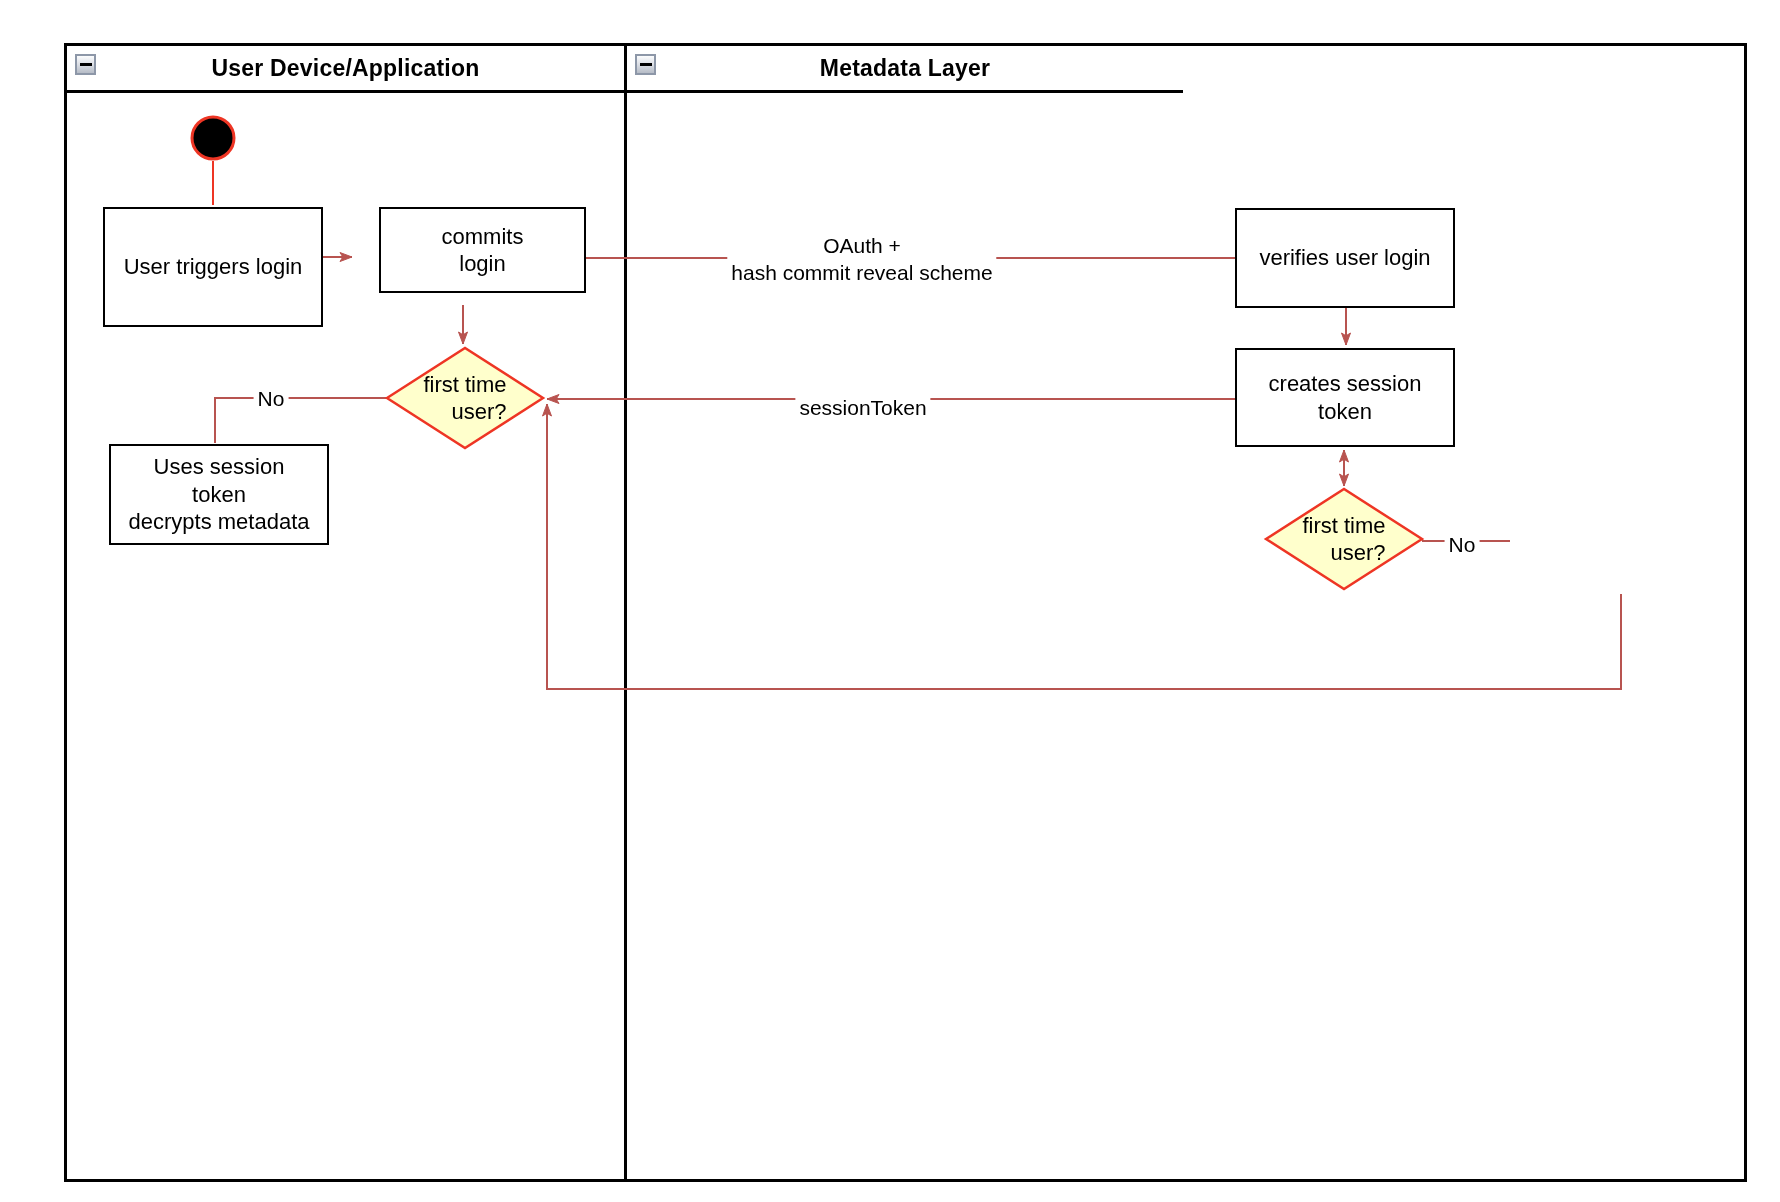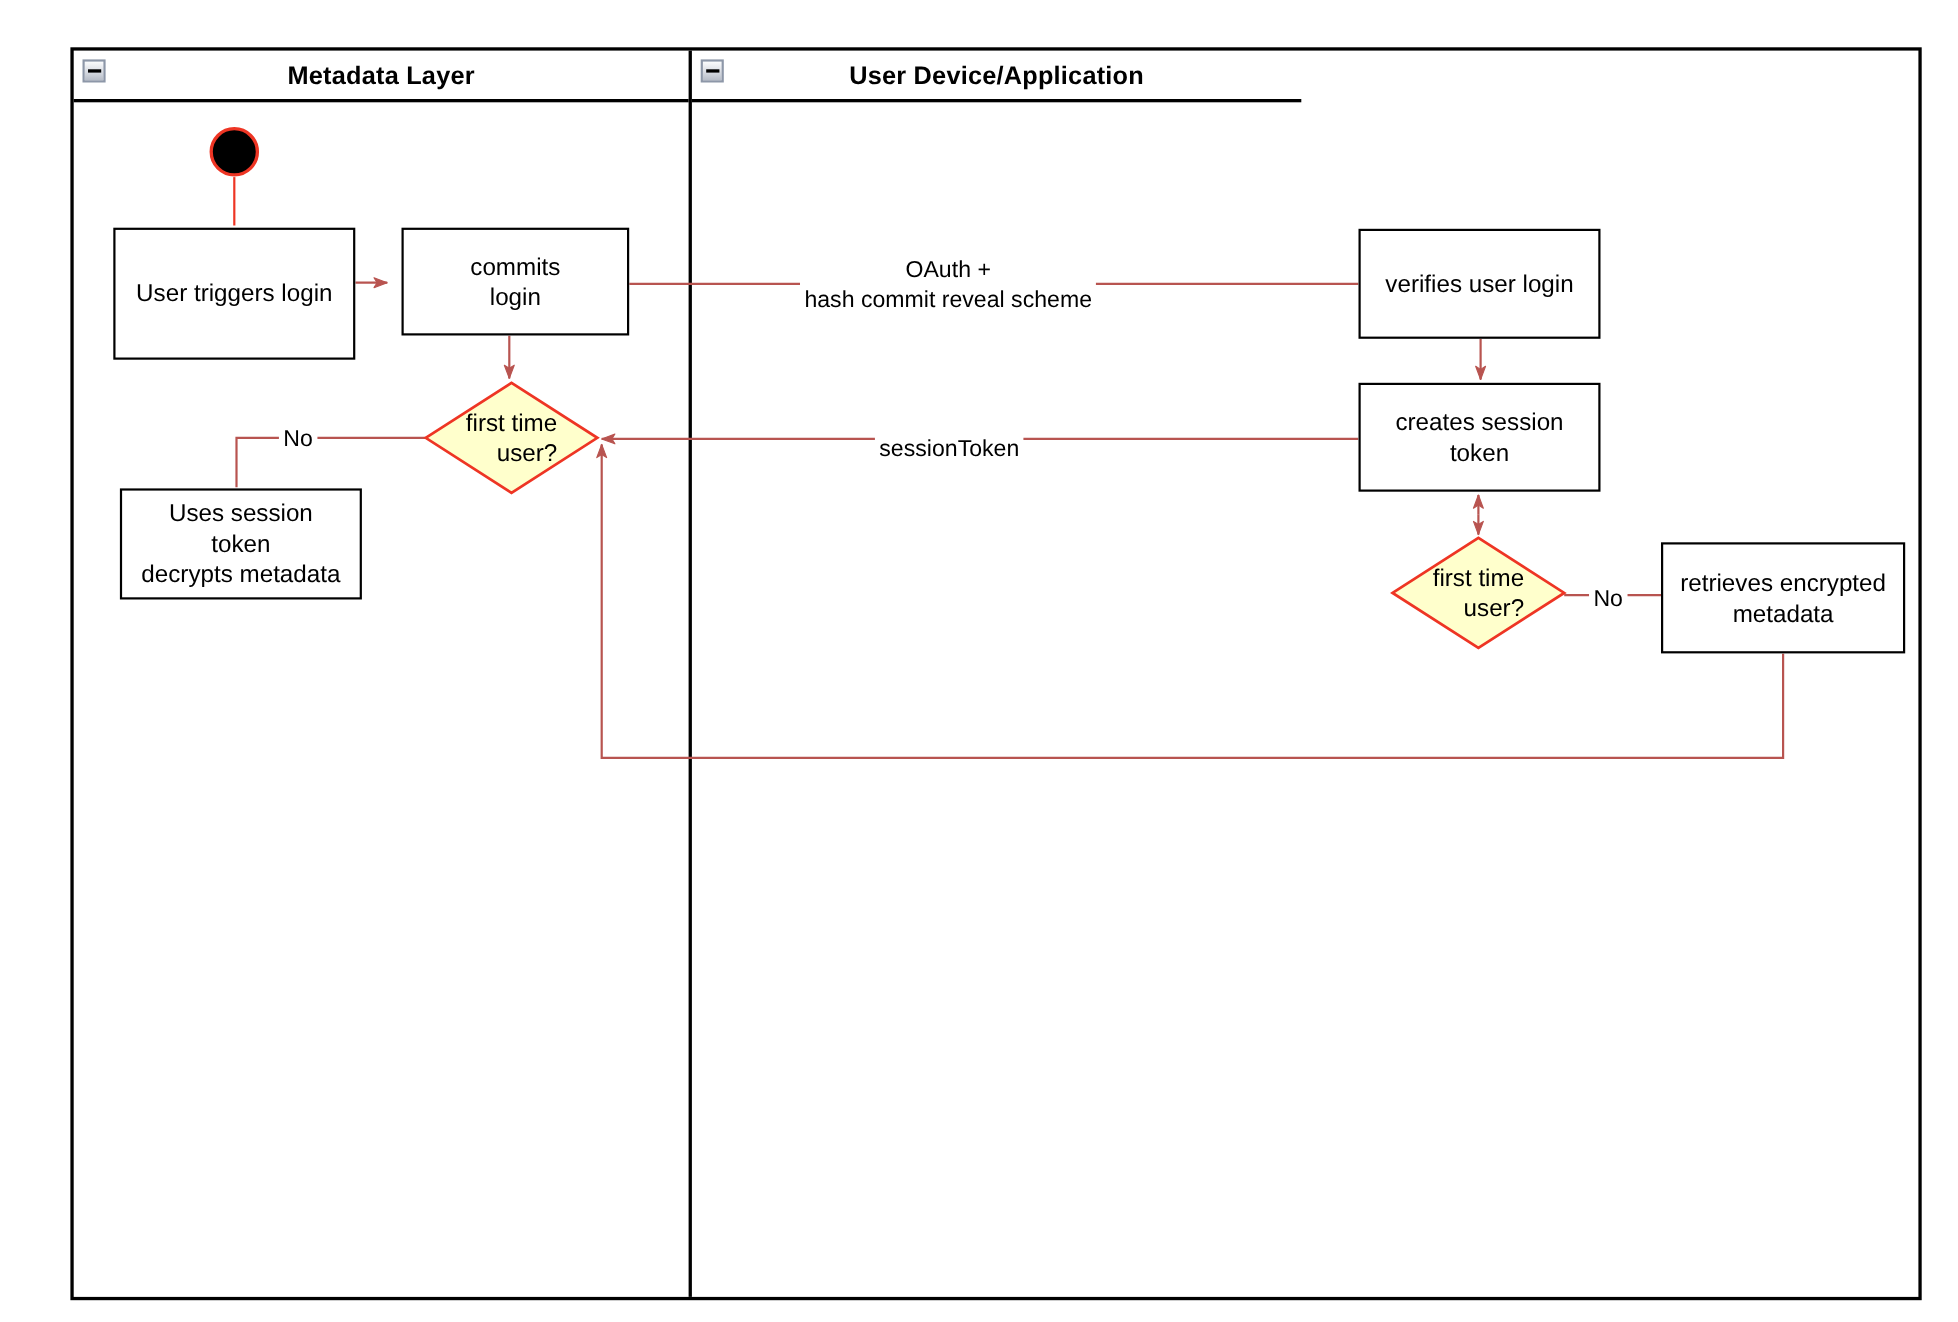"Metadata Layer" div.lane { order: before "User Device/Application" -> after "User Device/Application" }
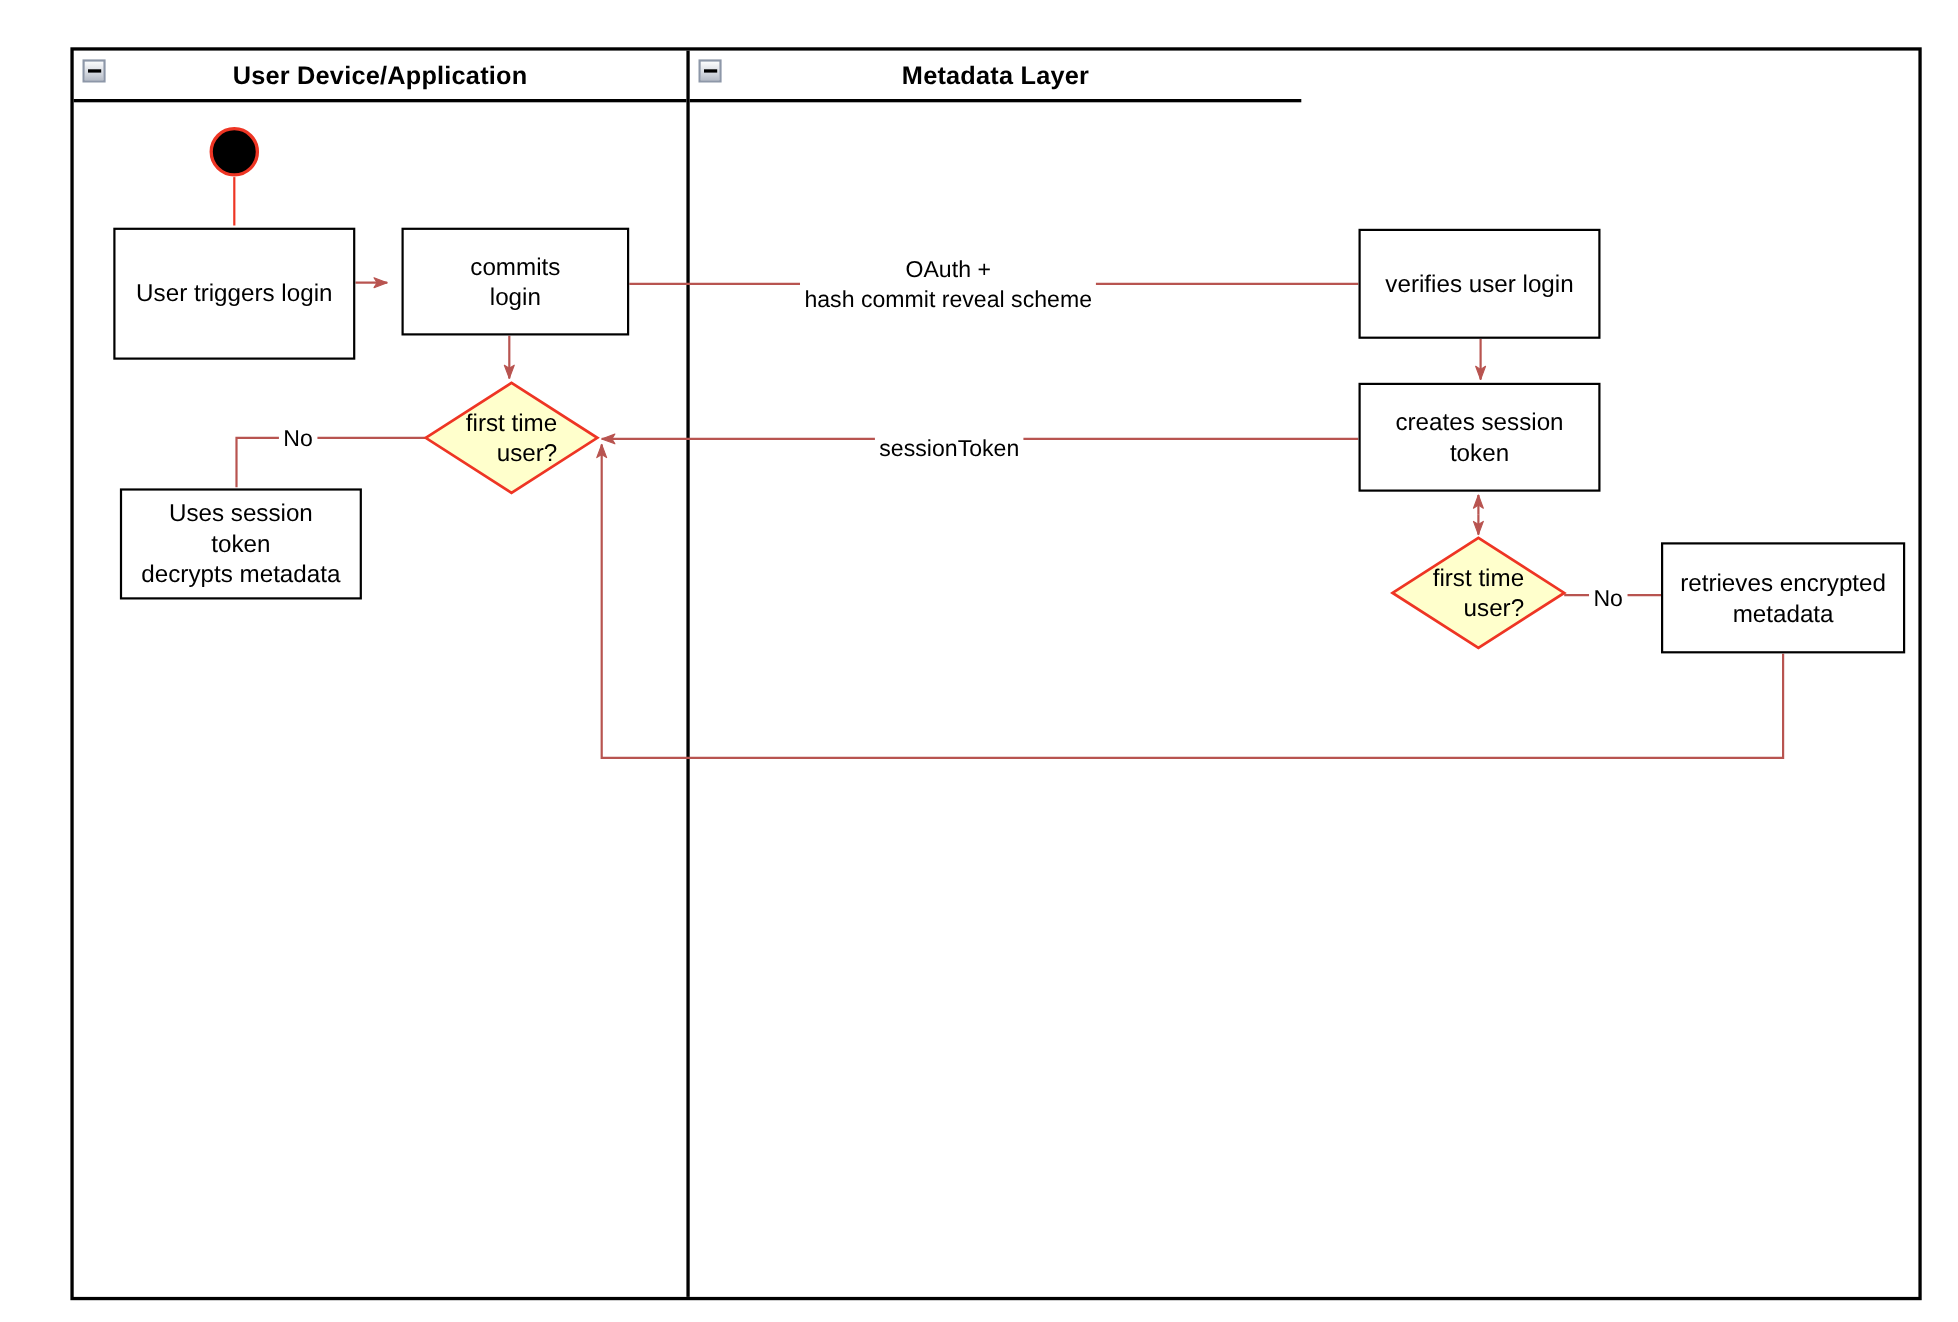"commits" div.node { height: 98px -> 86px; left: 365px -> 379px }
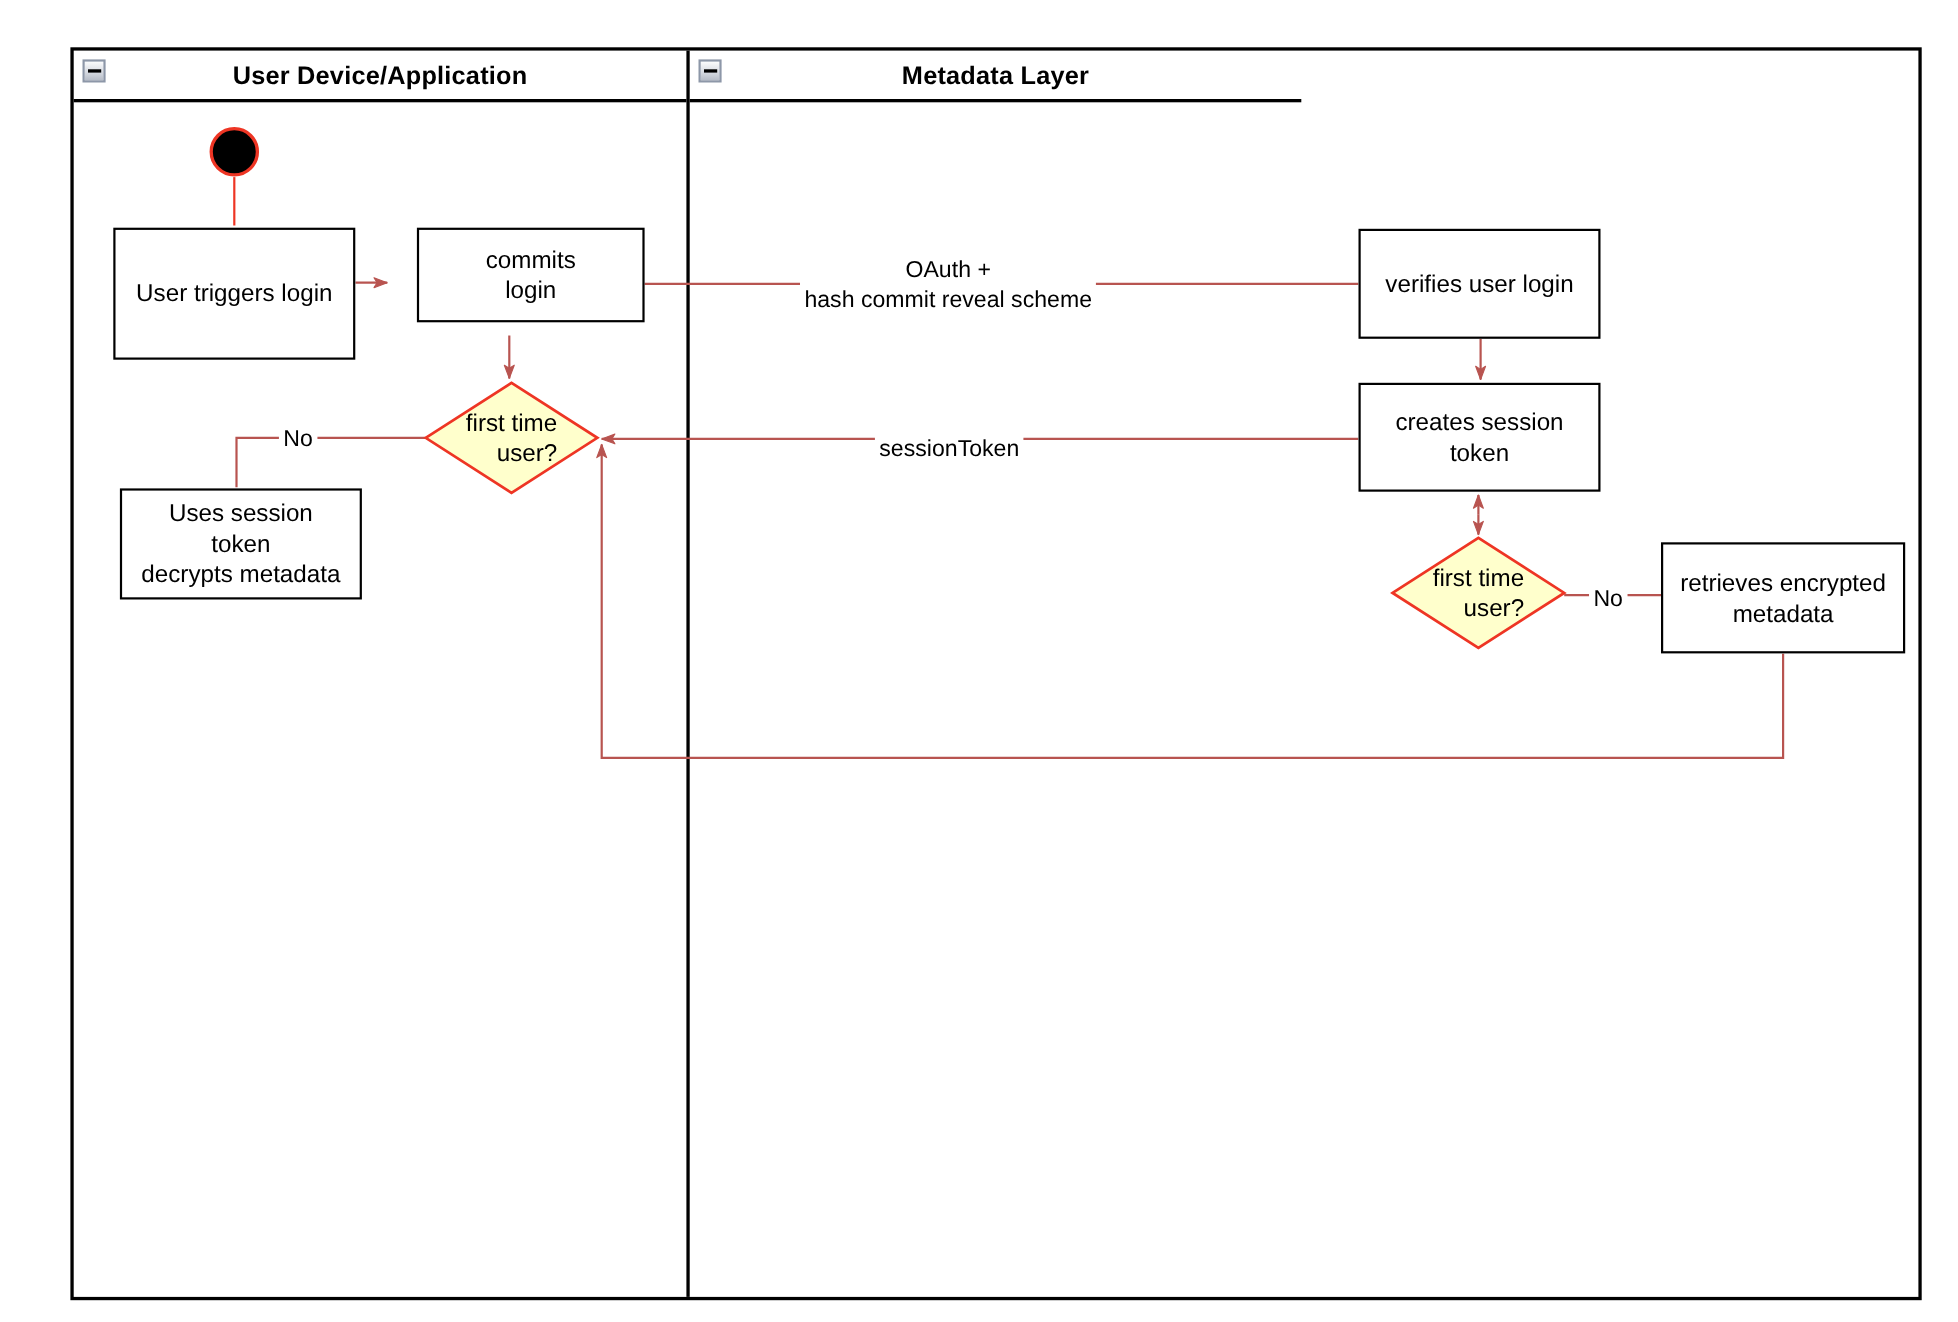"retrieves encrypted" div.node { html: <div>retrieves encrypted metadata</div> -> none }
